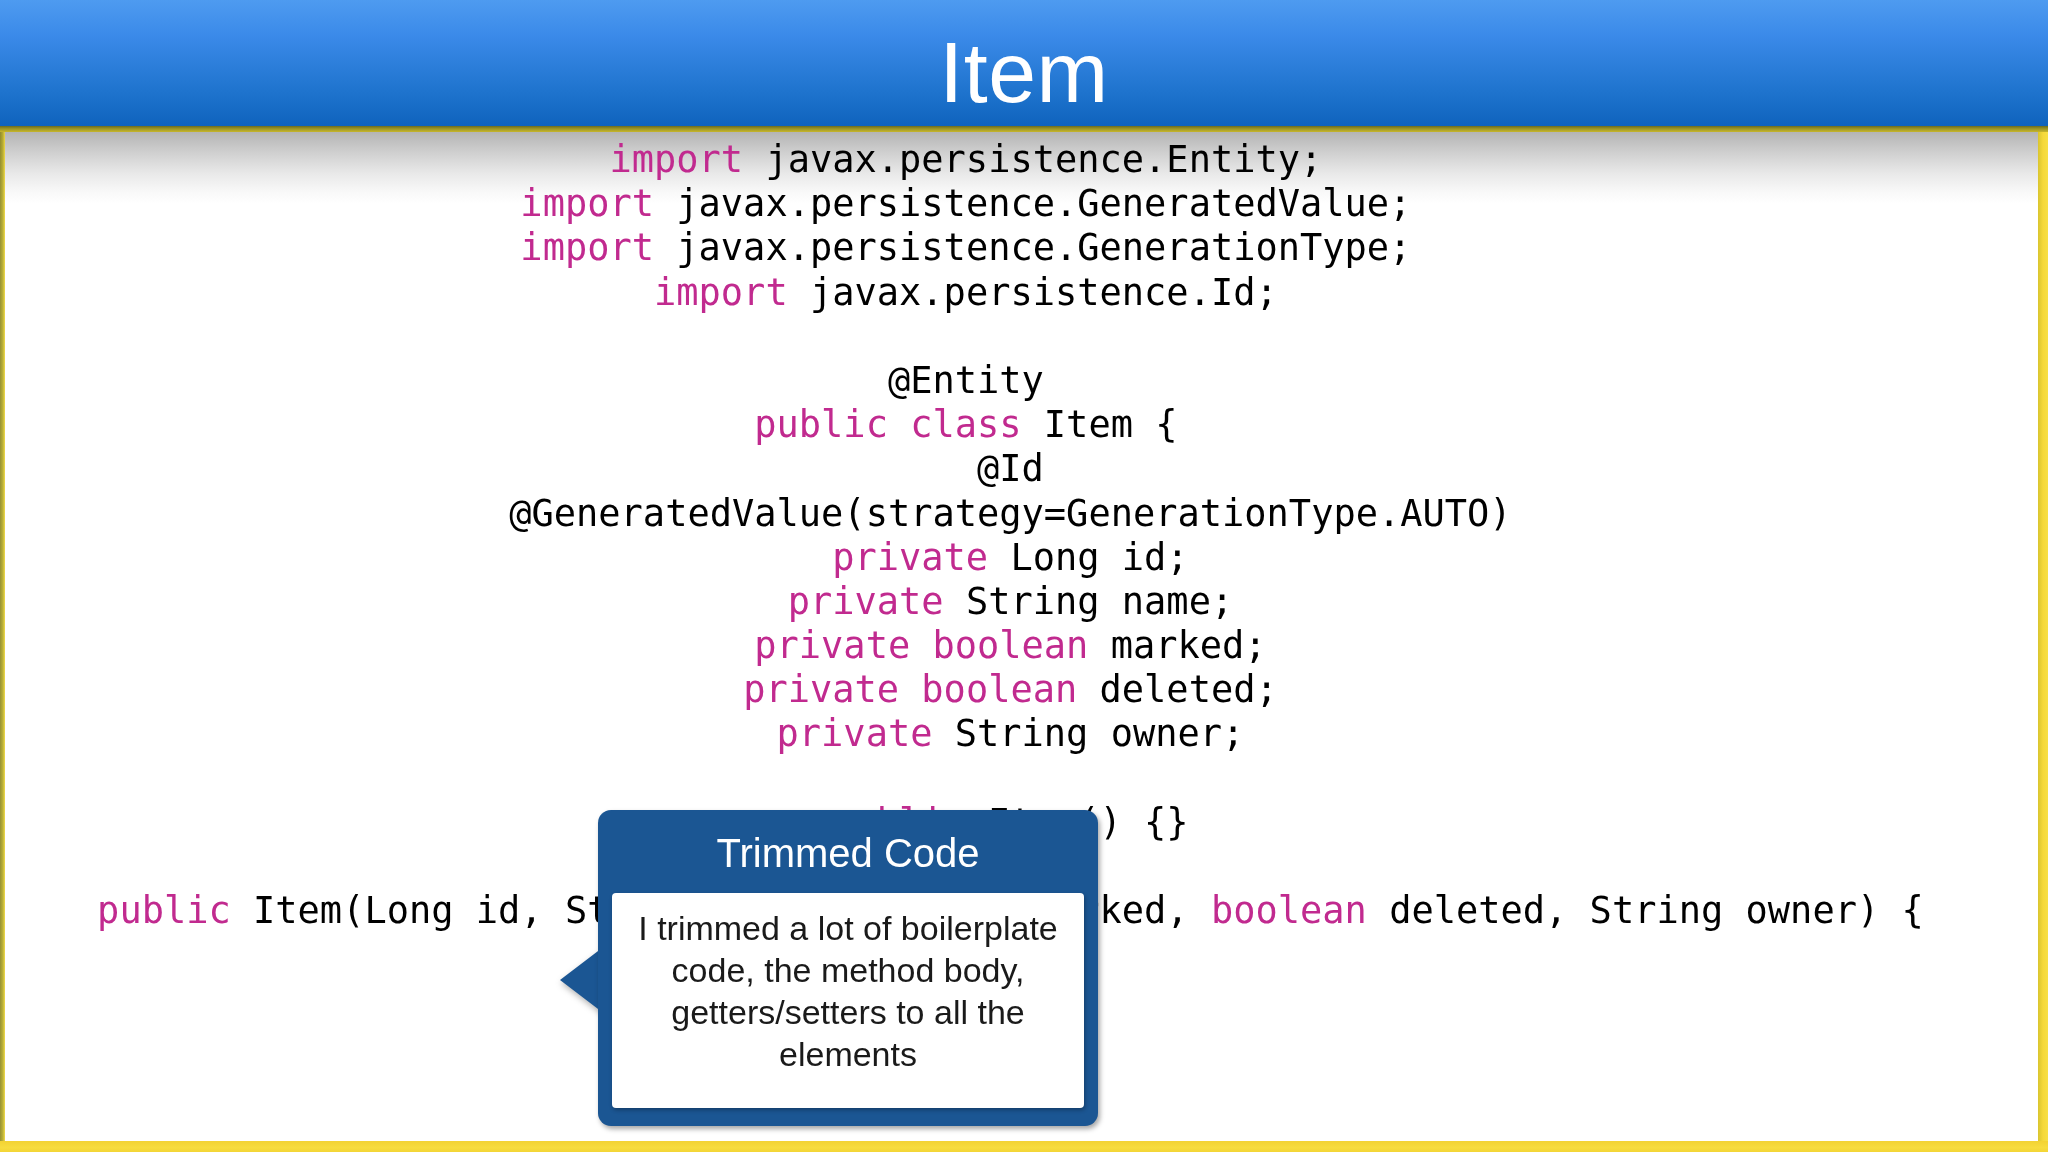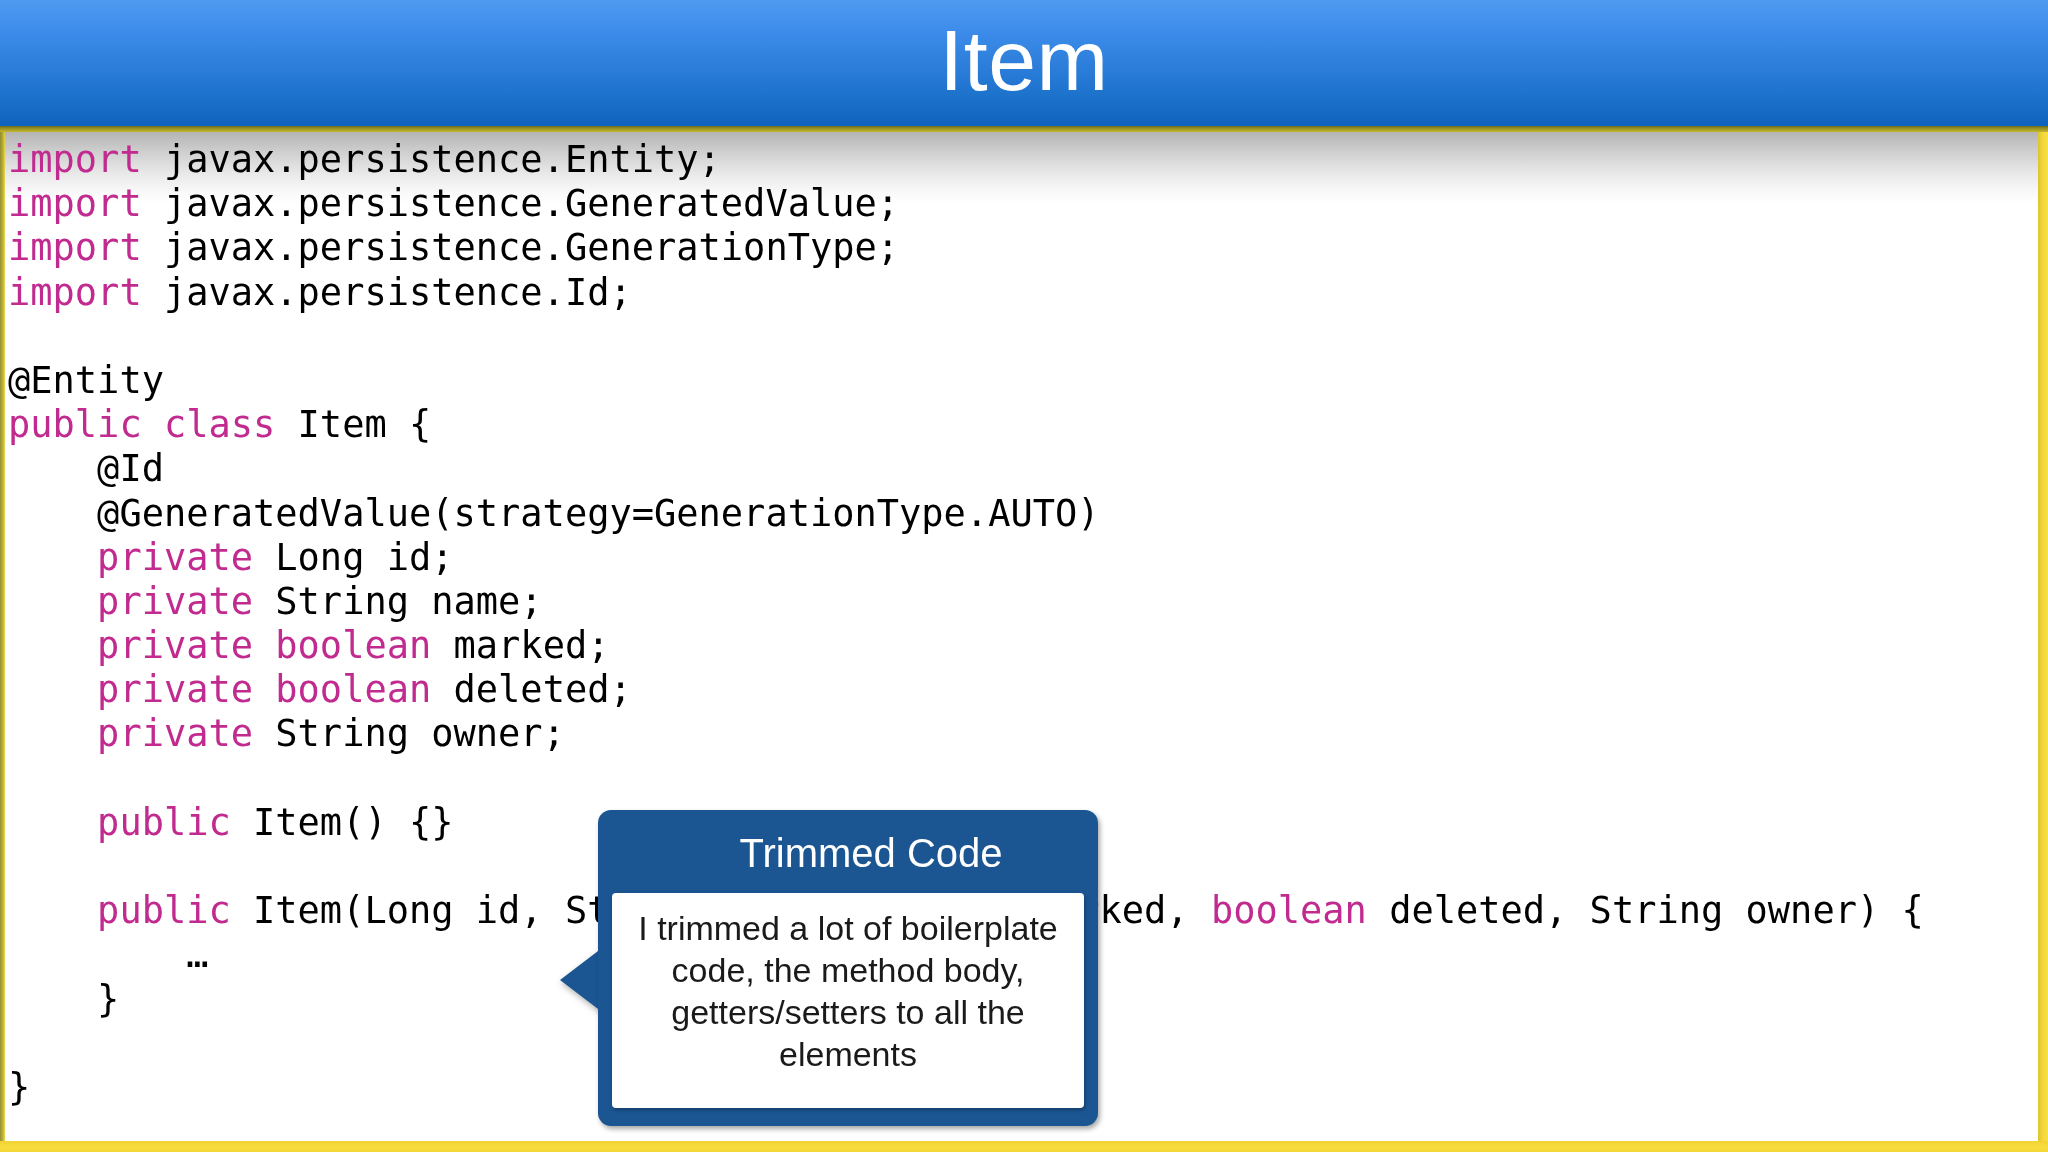"Item" #slide-title { top: 4px -> 16px }
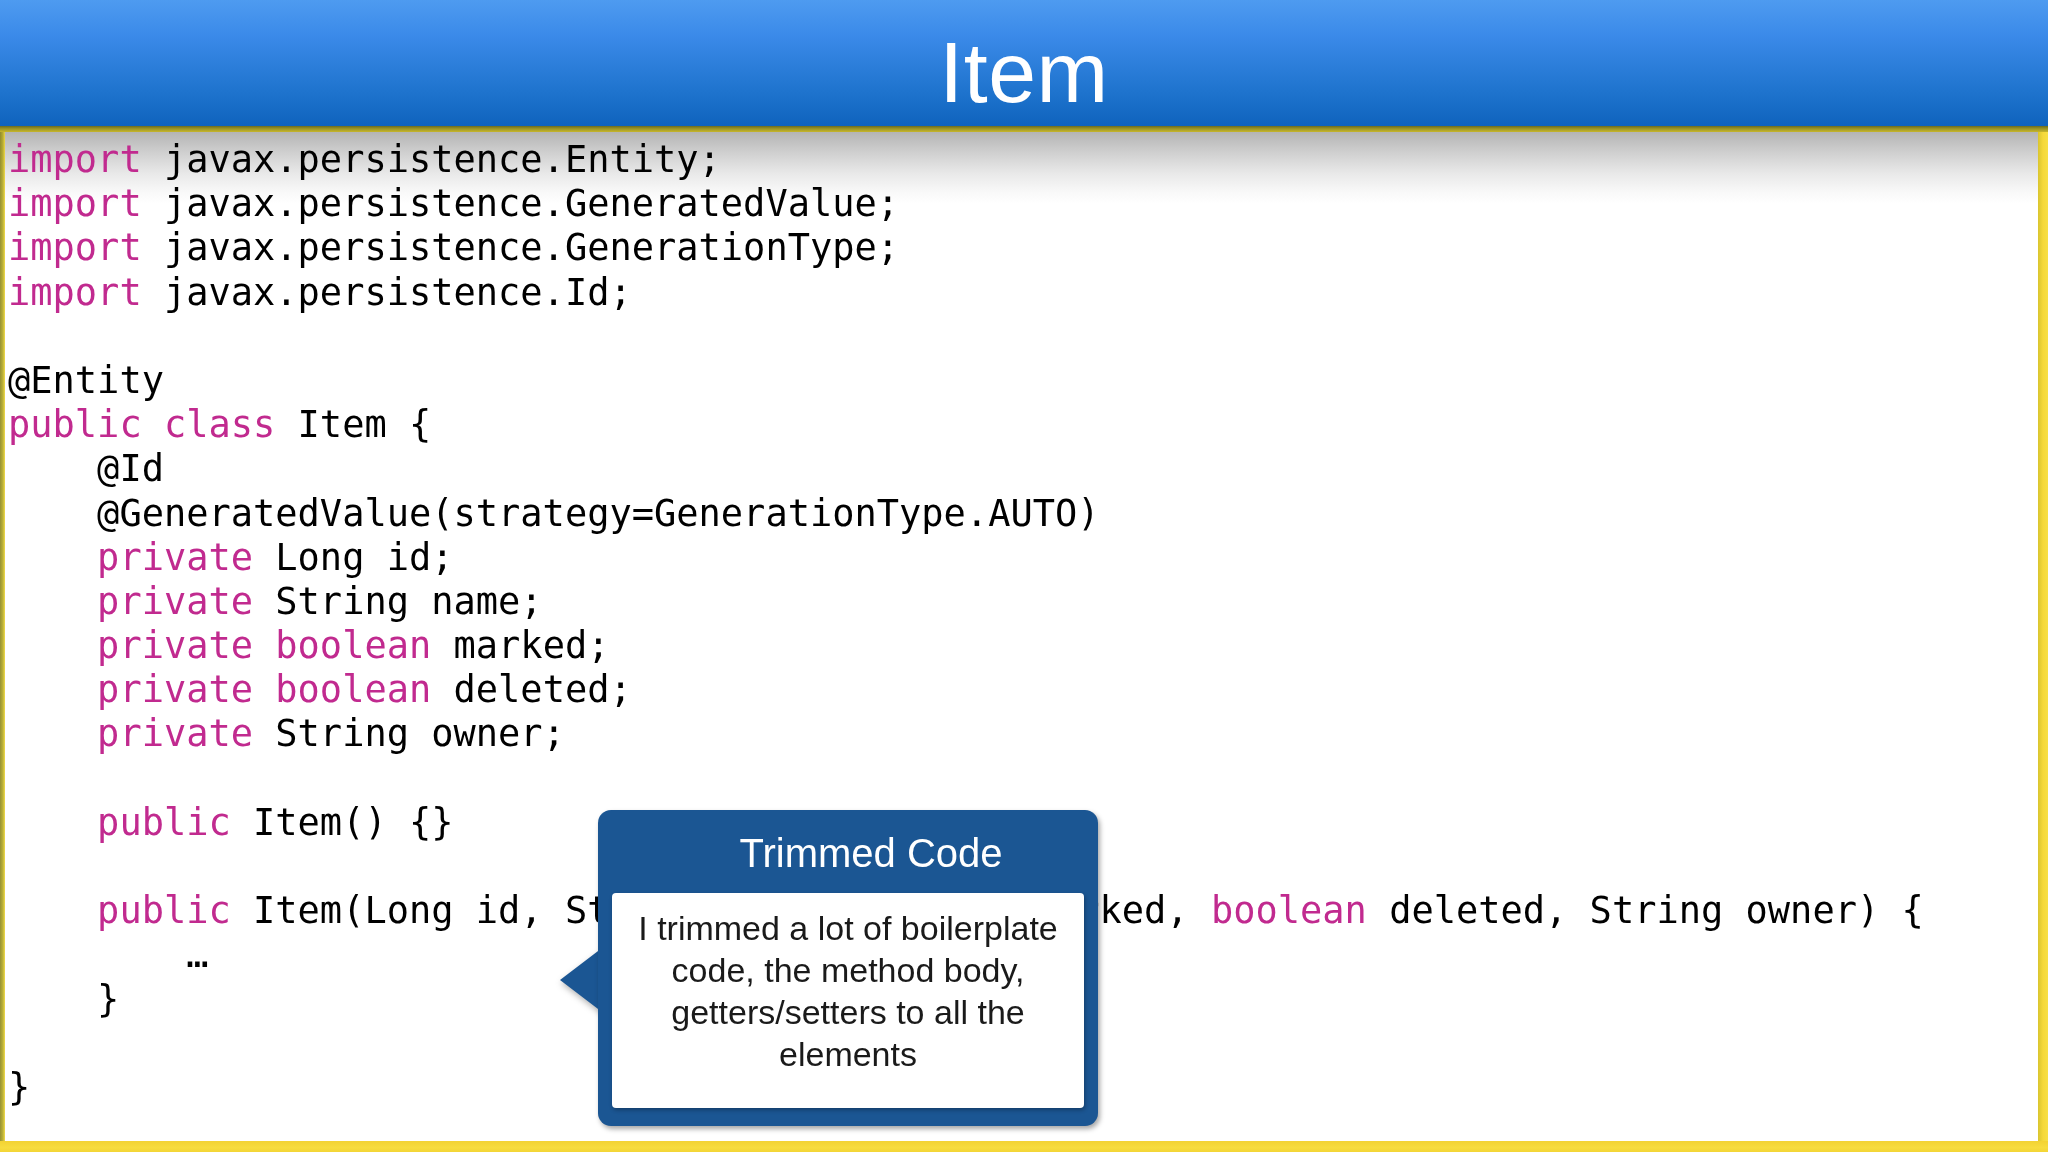"import javax.persistence.Entity;" #code-block { text-align: none -> center }
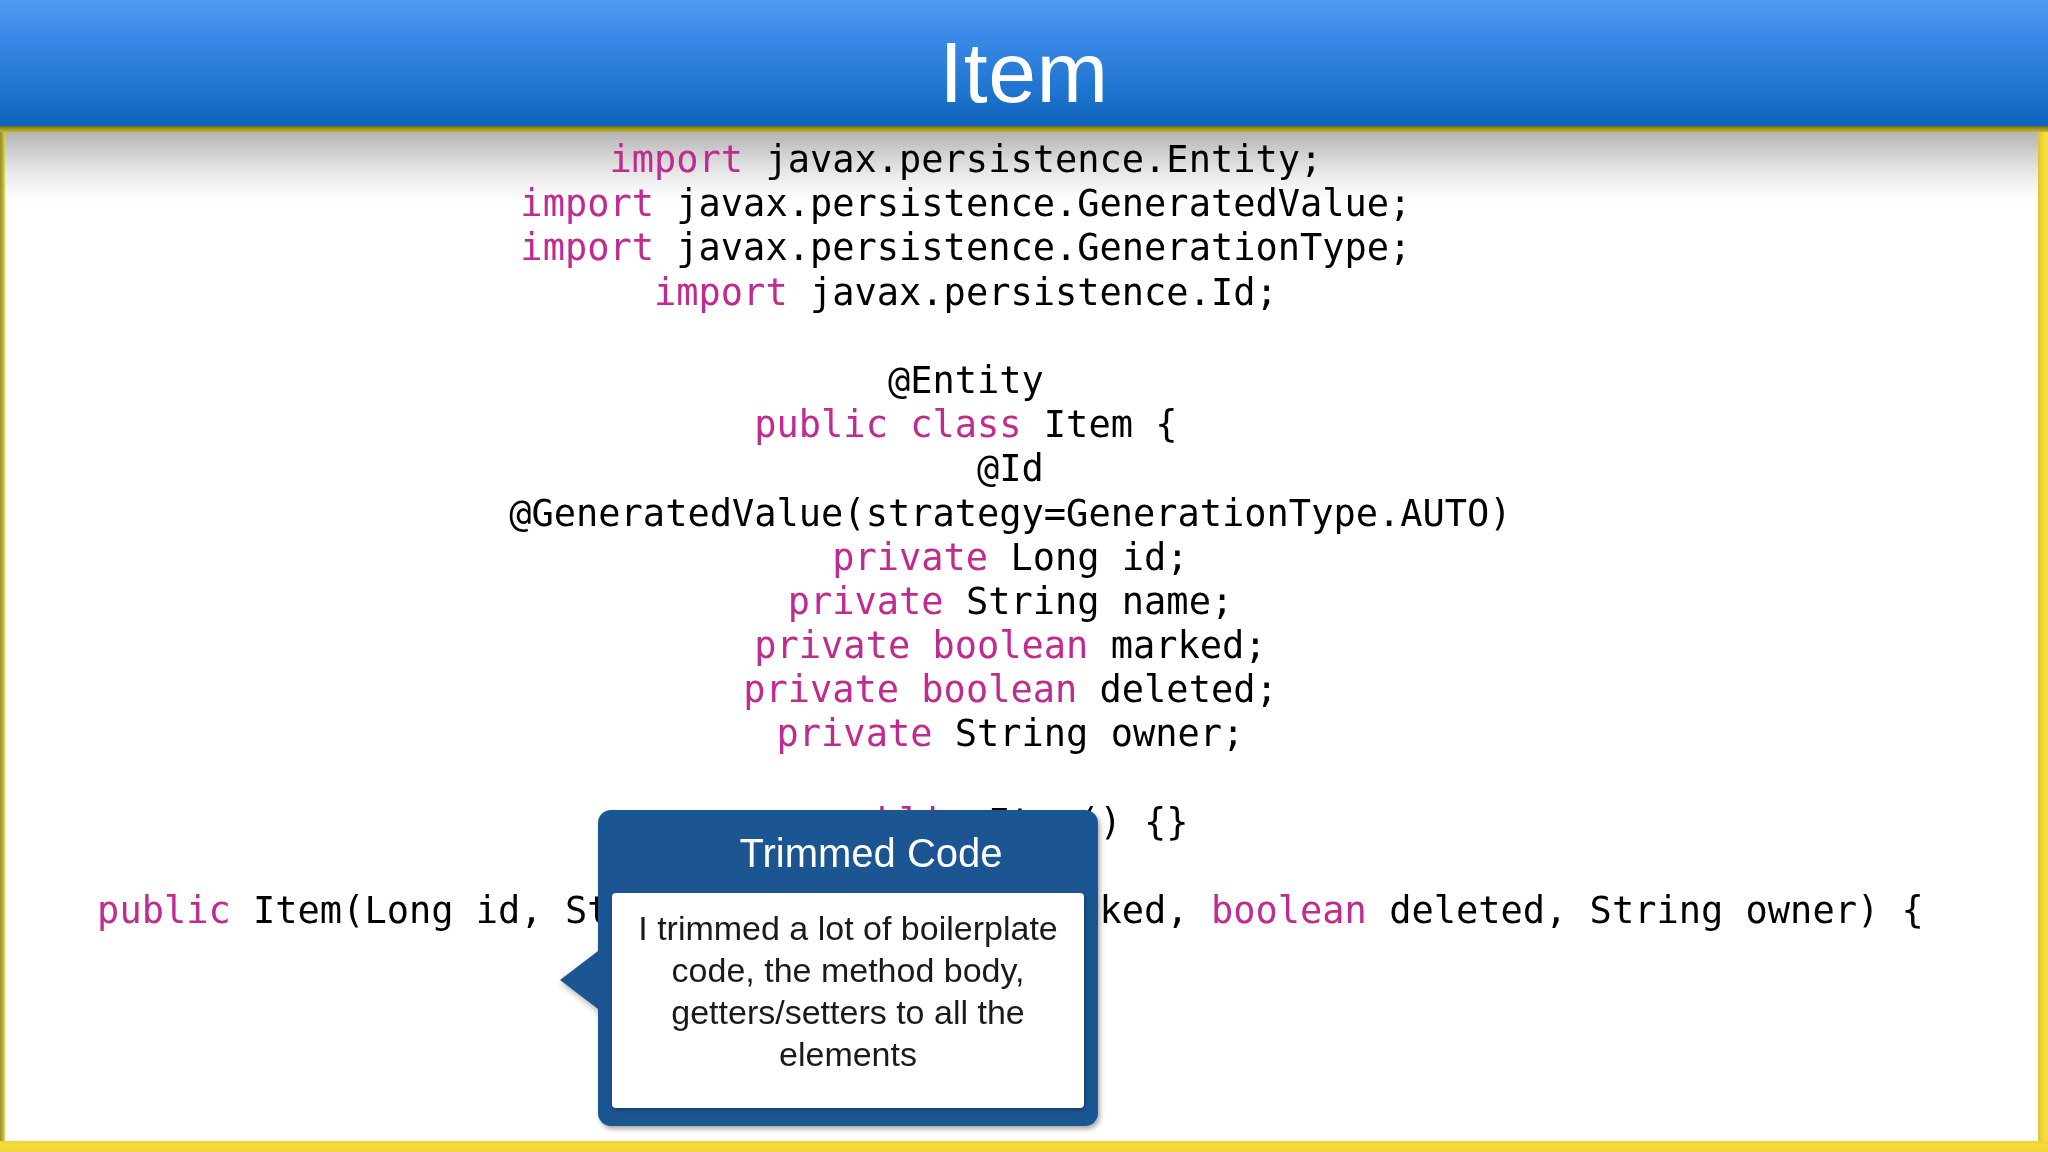"Trimmed Code" #callout-title { padding-left: 23px -> none }
